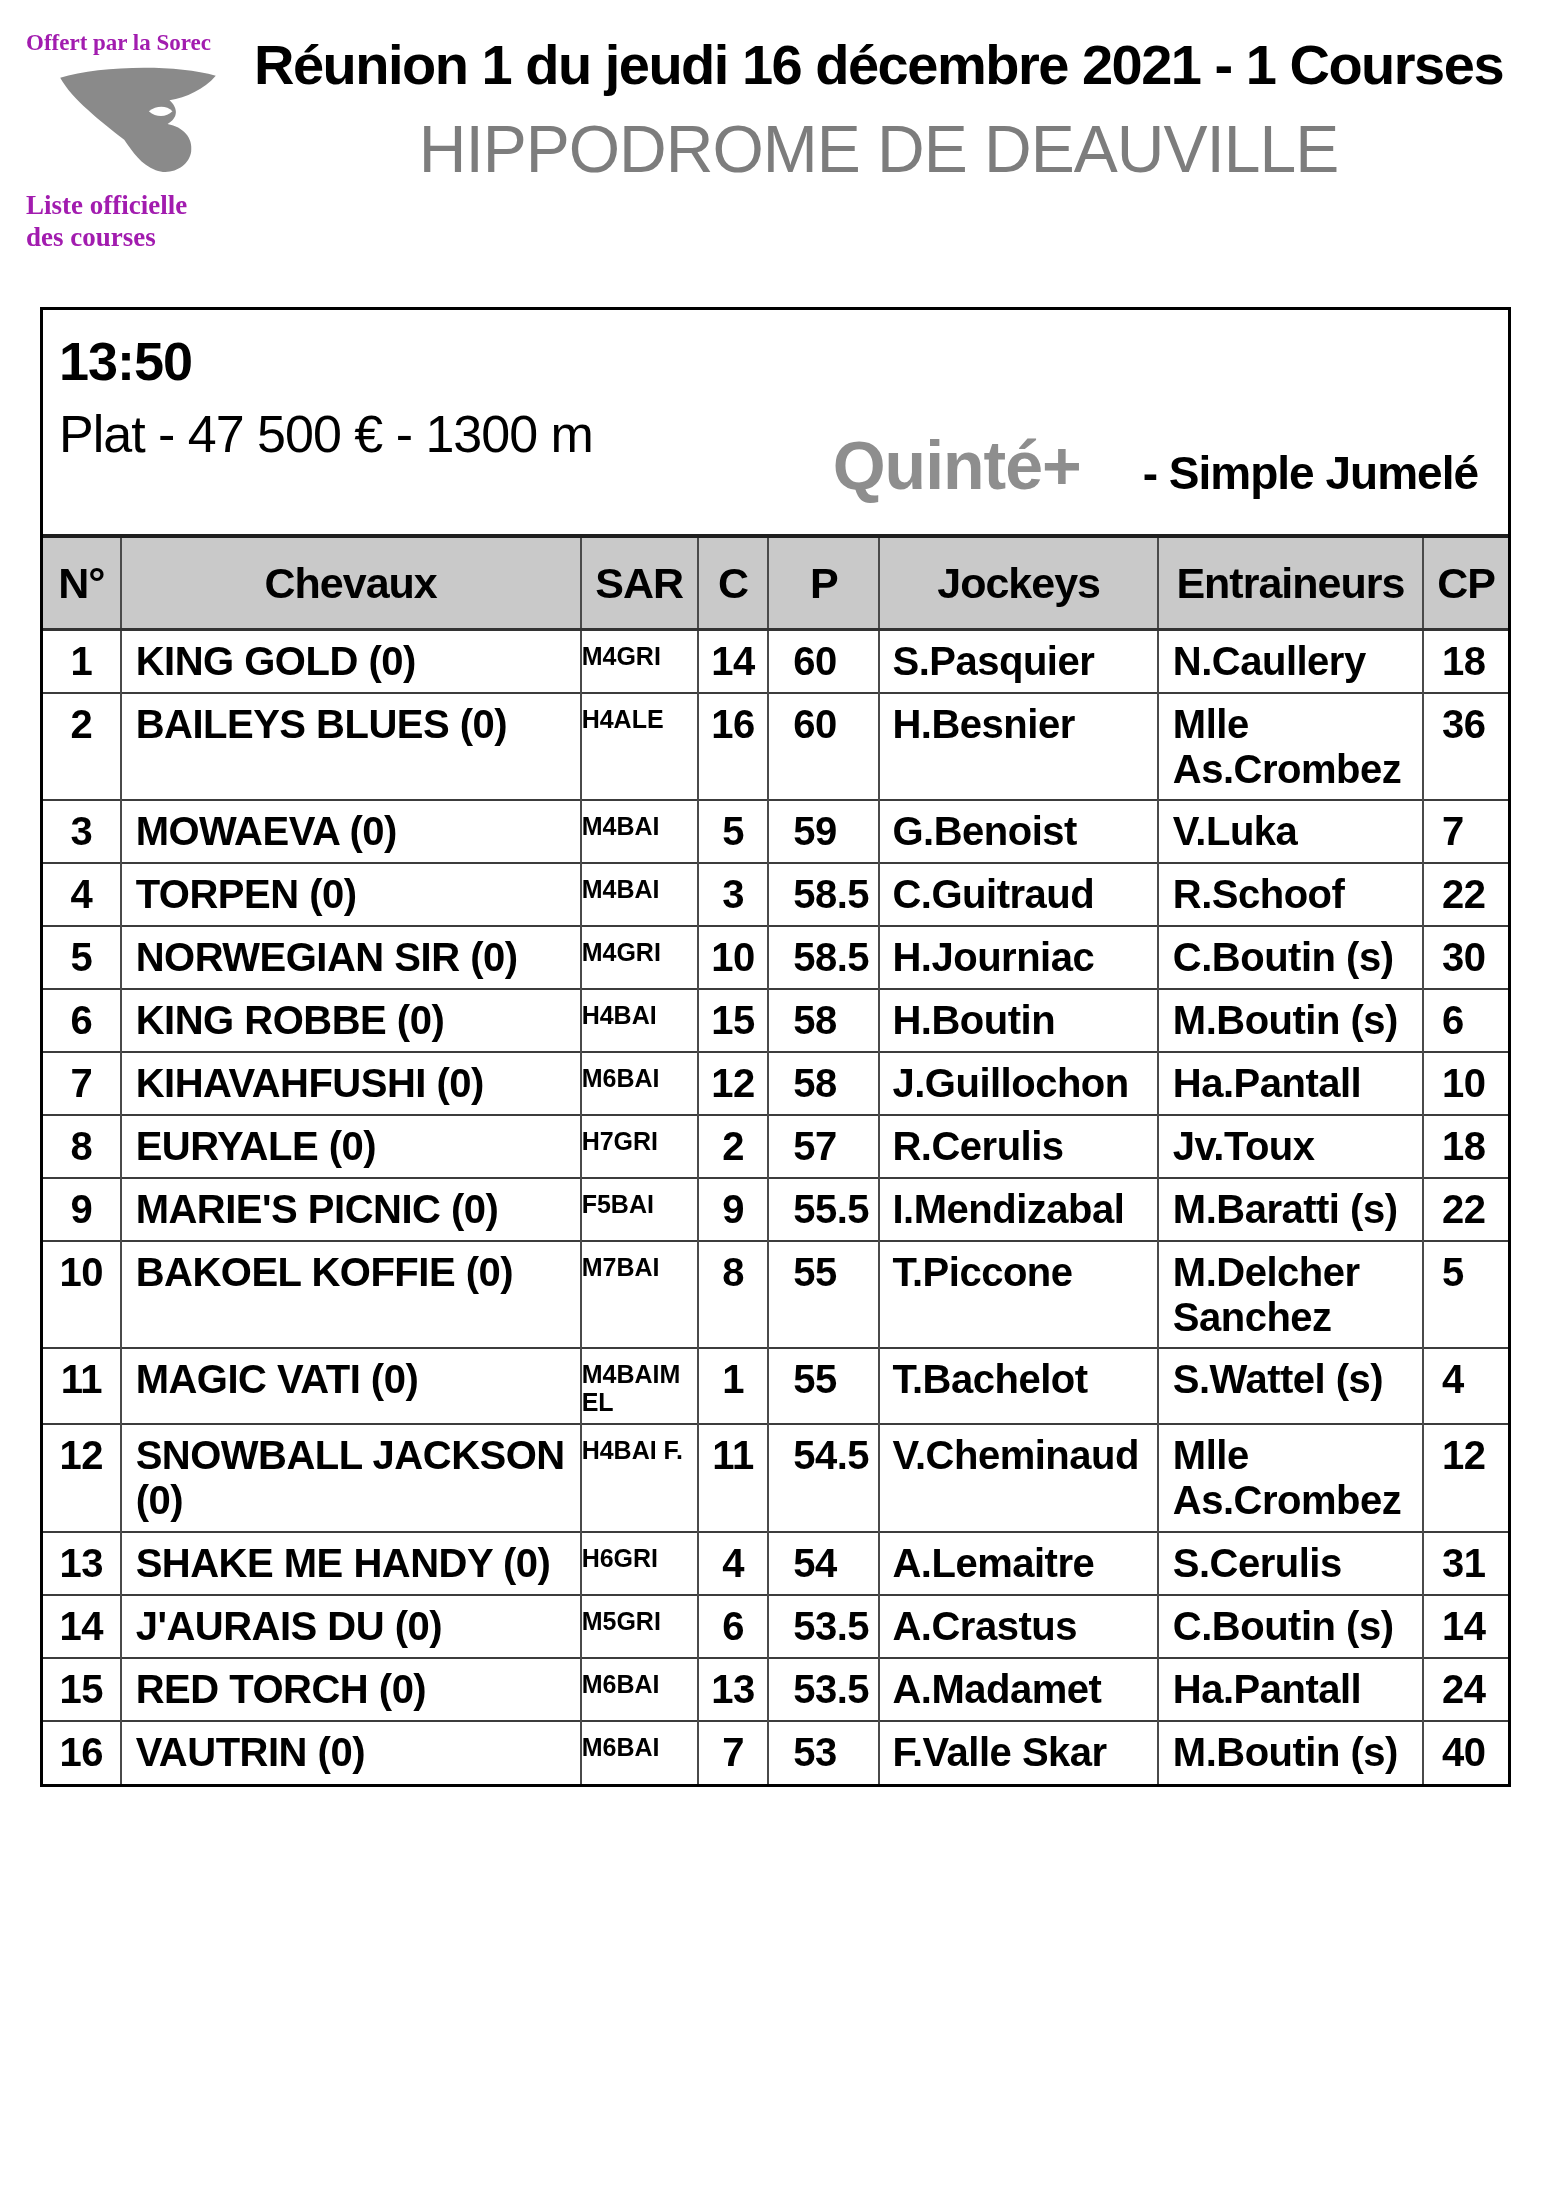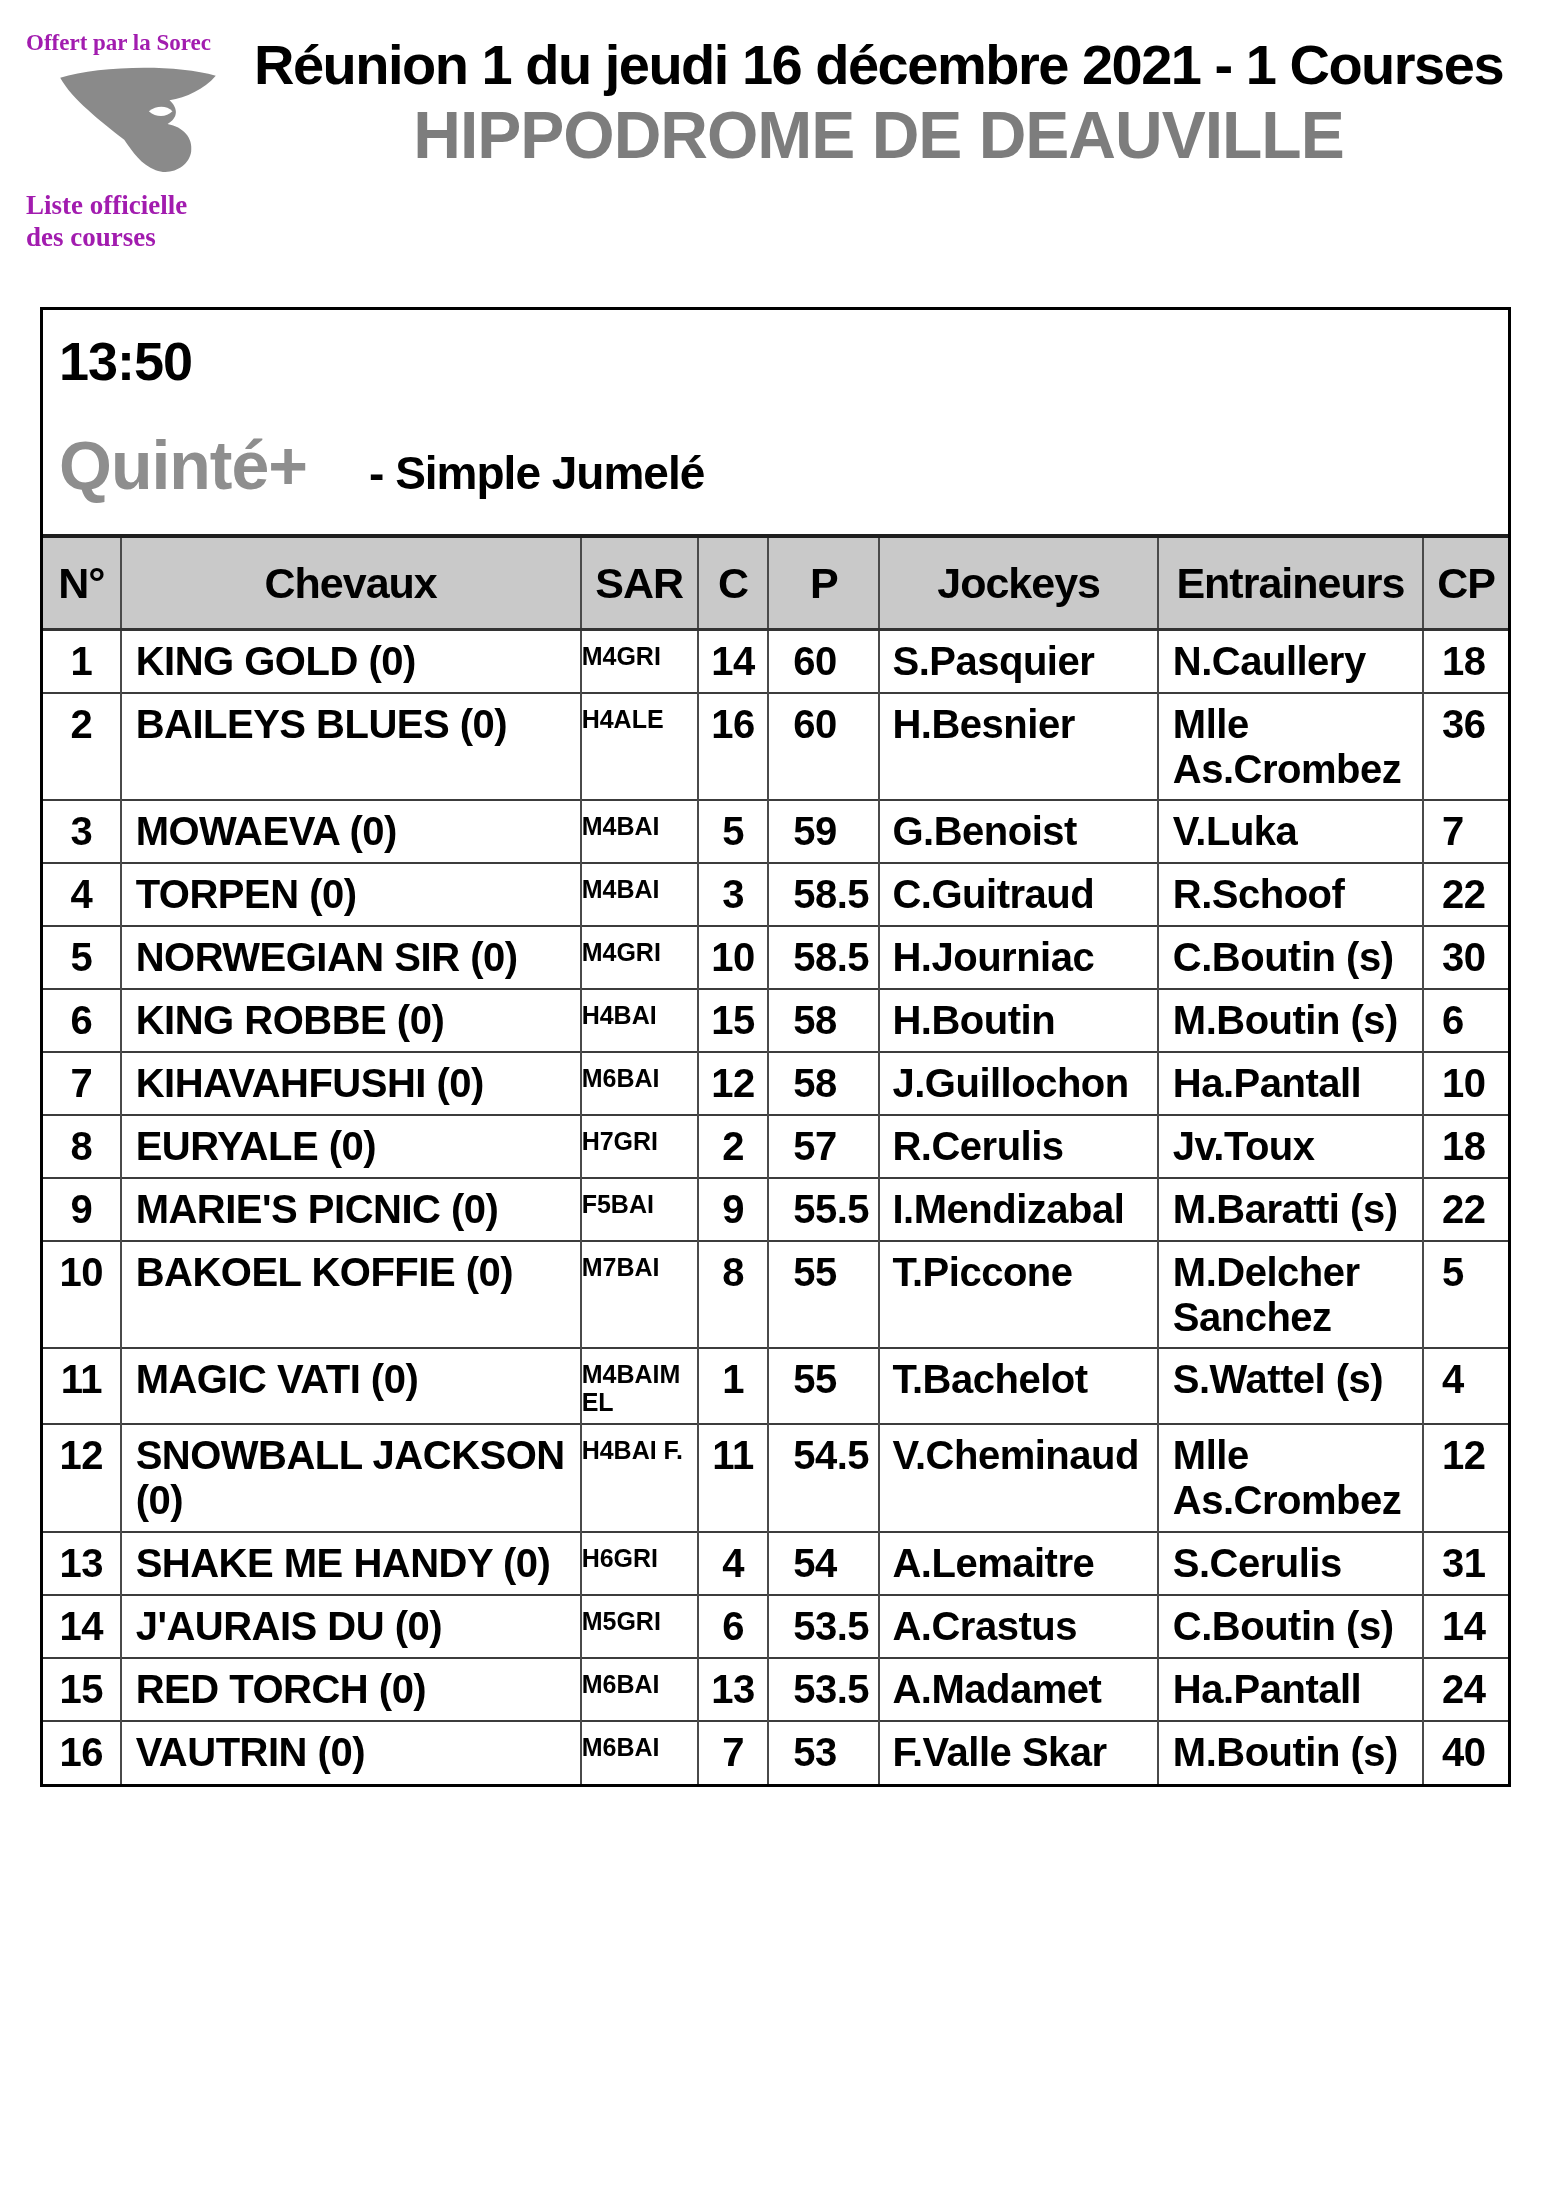"HIPPODROME DE DEAUVILLE" .venue { font-weight: bold -> normal; margin-top: none -> 14px }
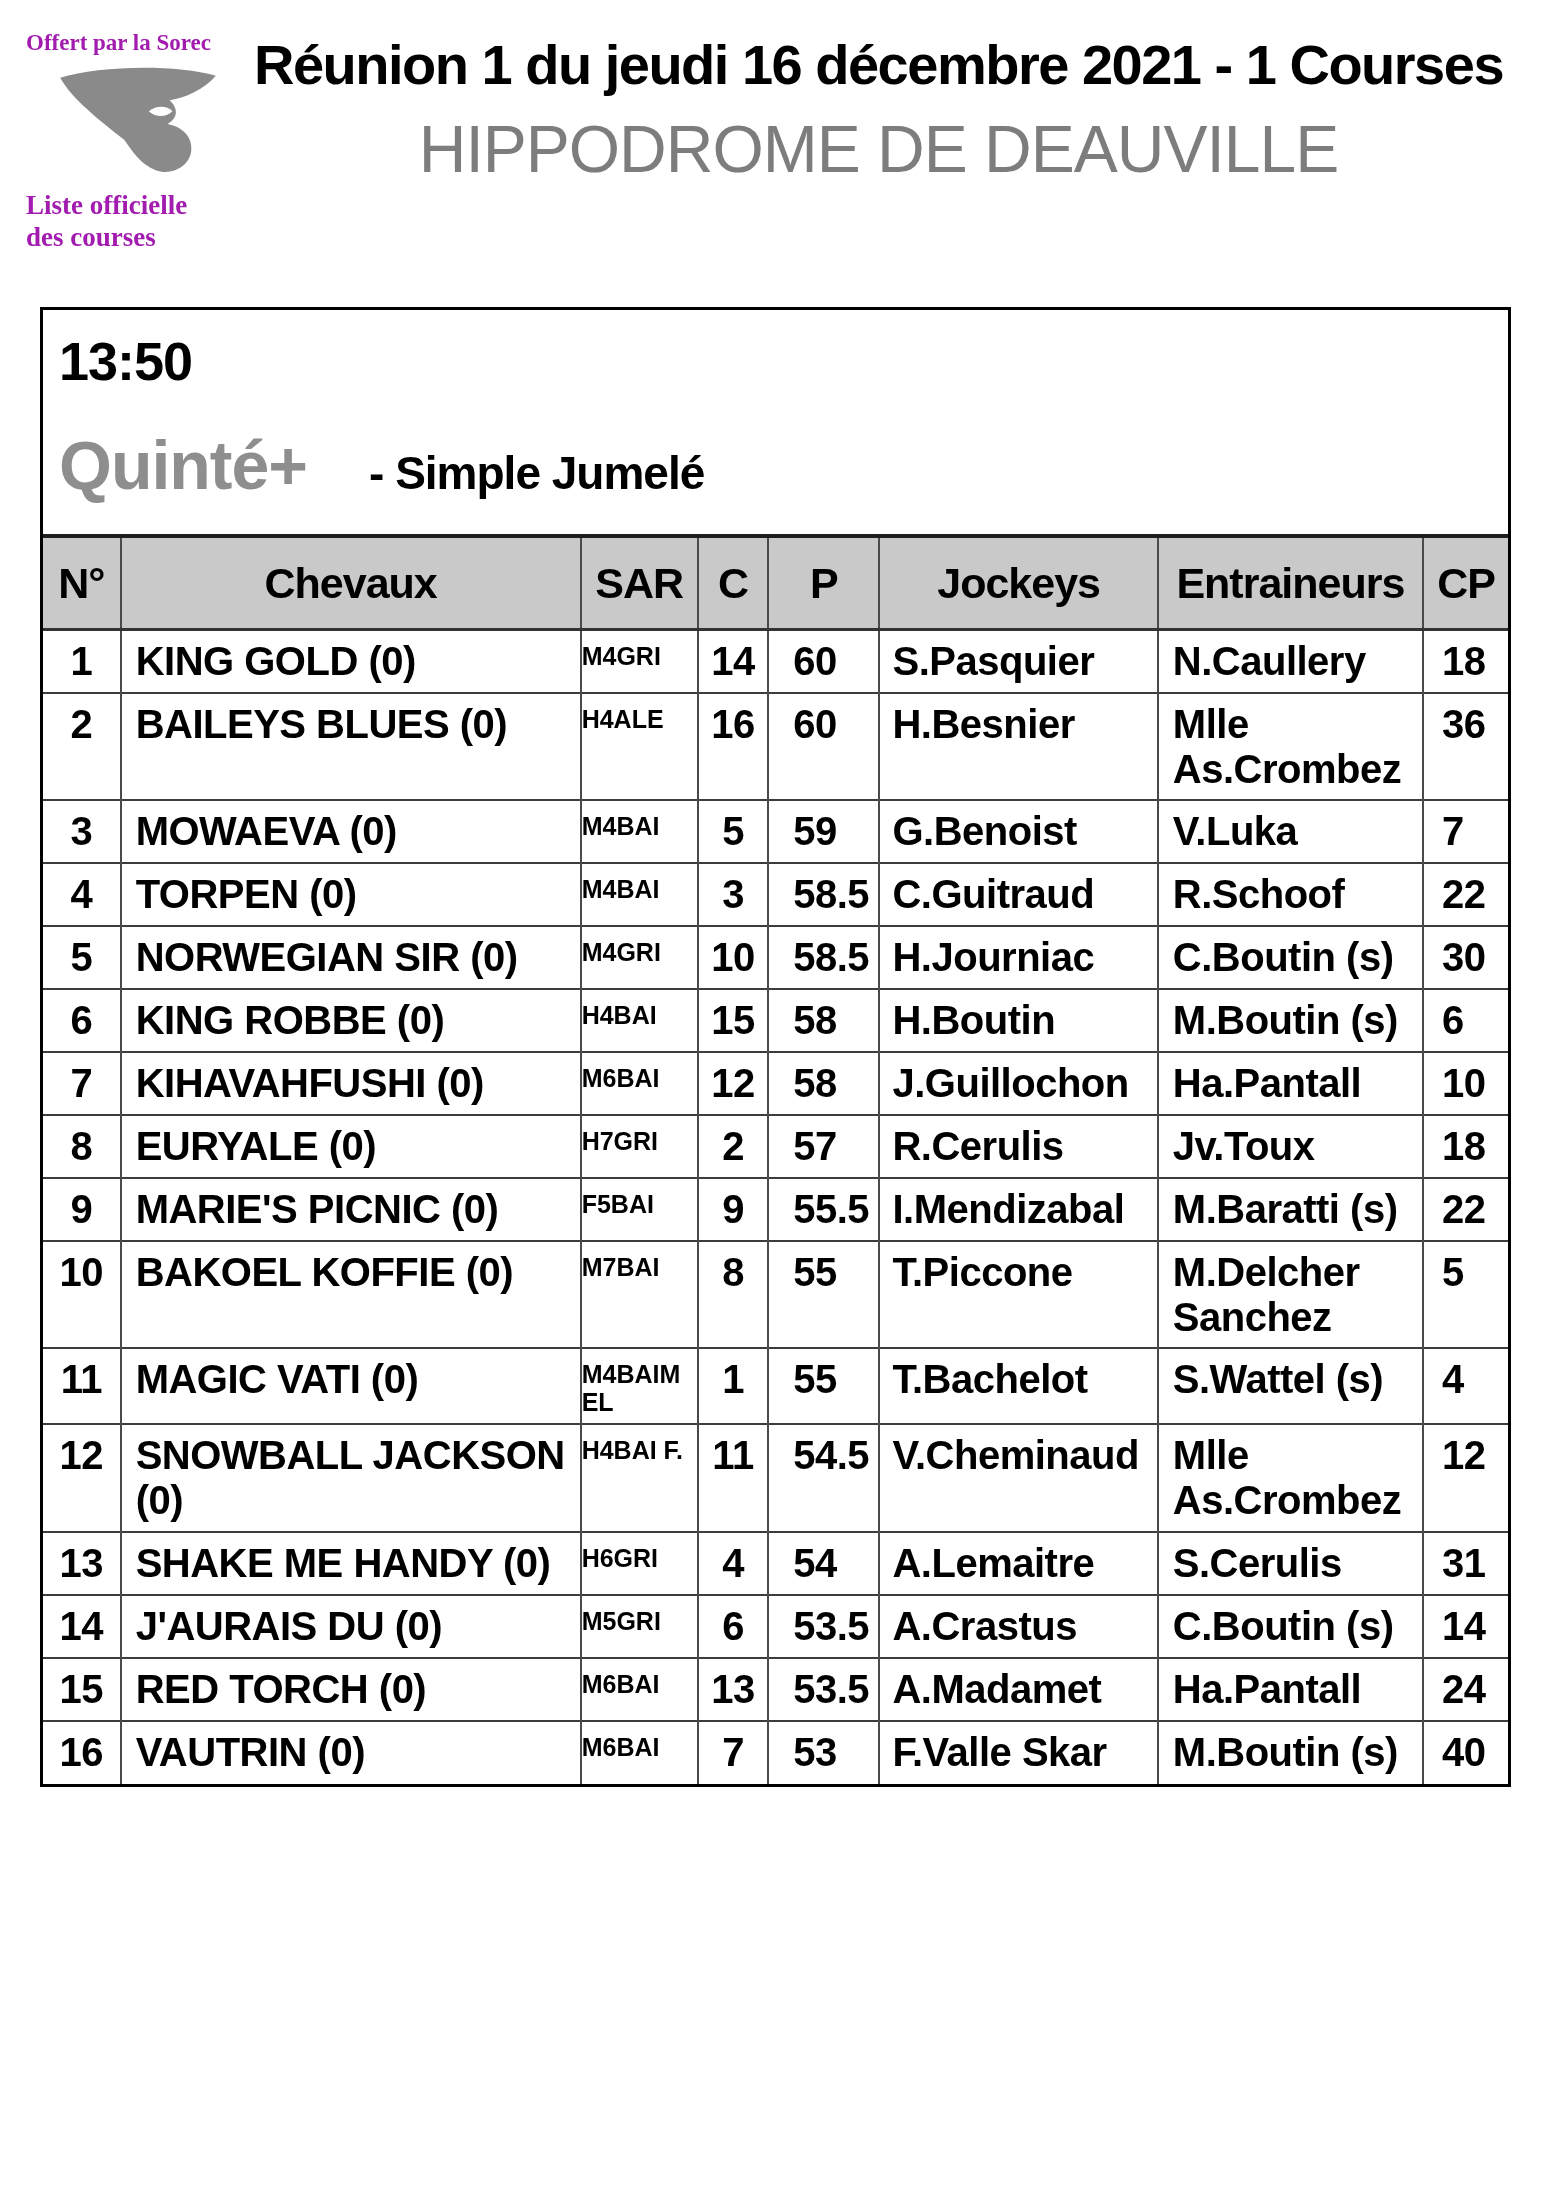"Plat - 47 500 €" div.conditions { html: none -> <div>Plat - 47 500 € - 1300 m</div> }
